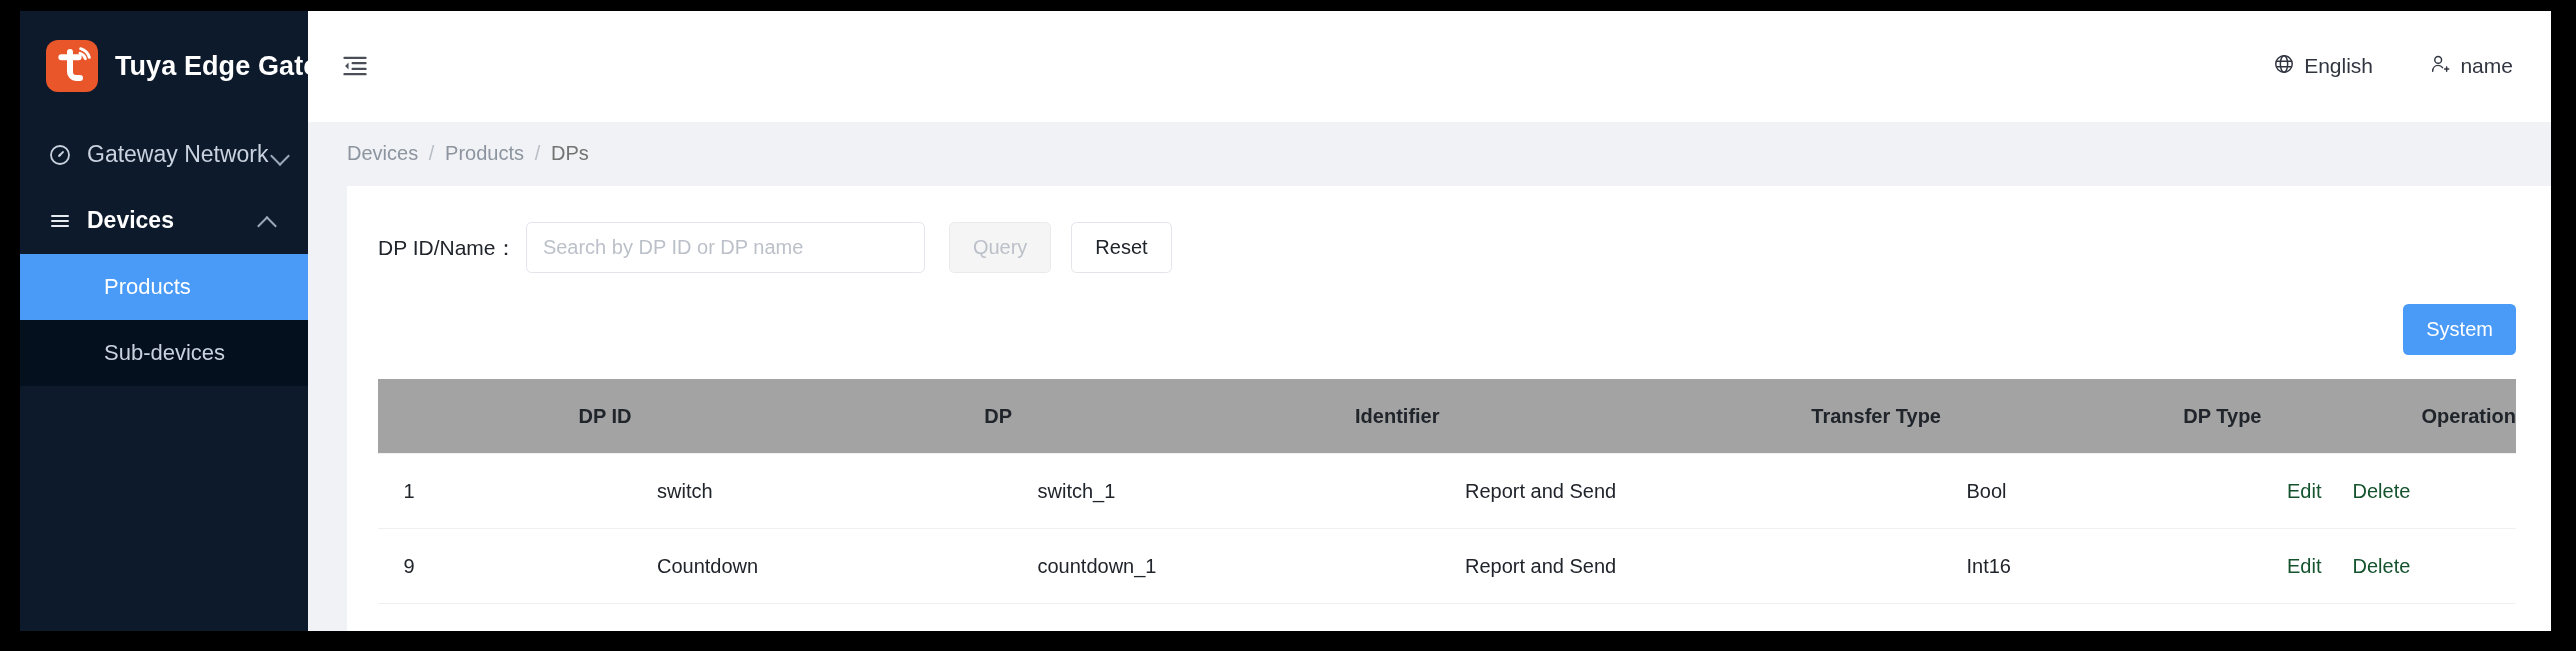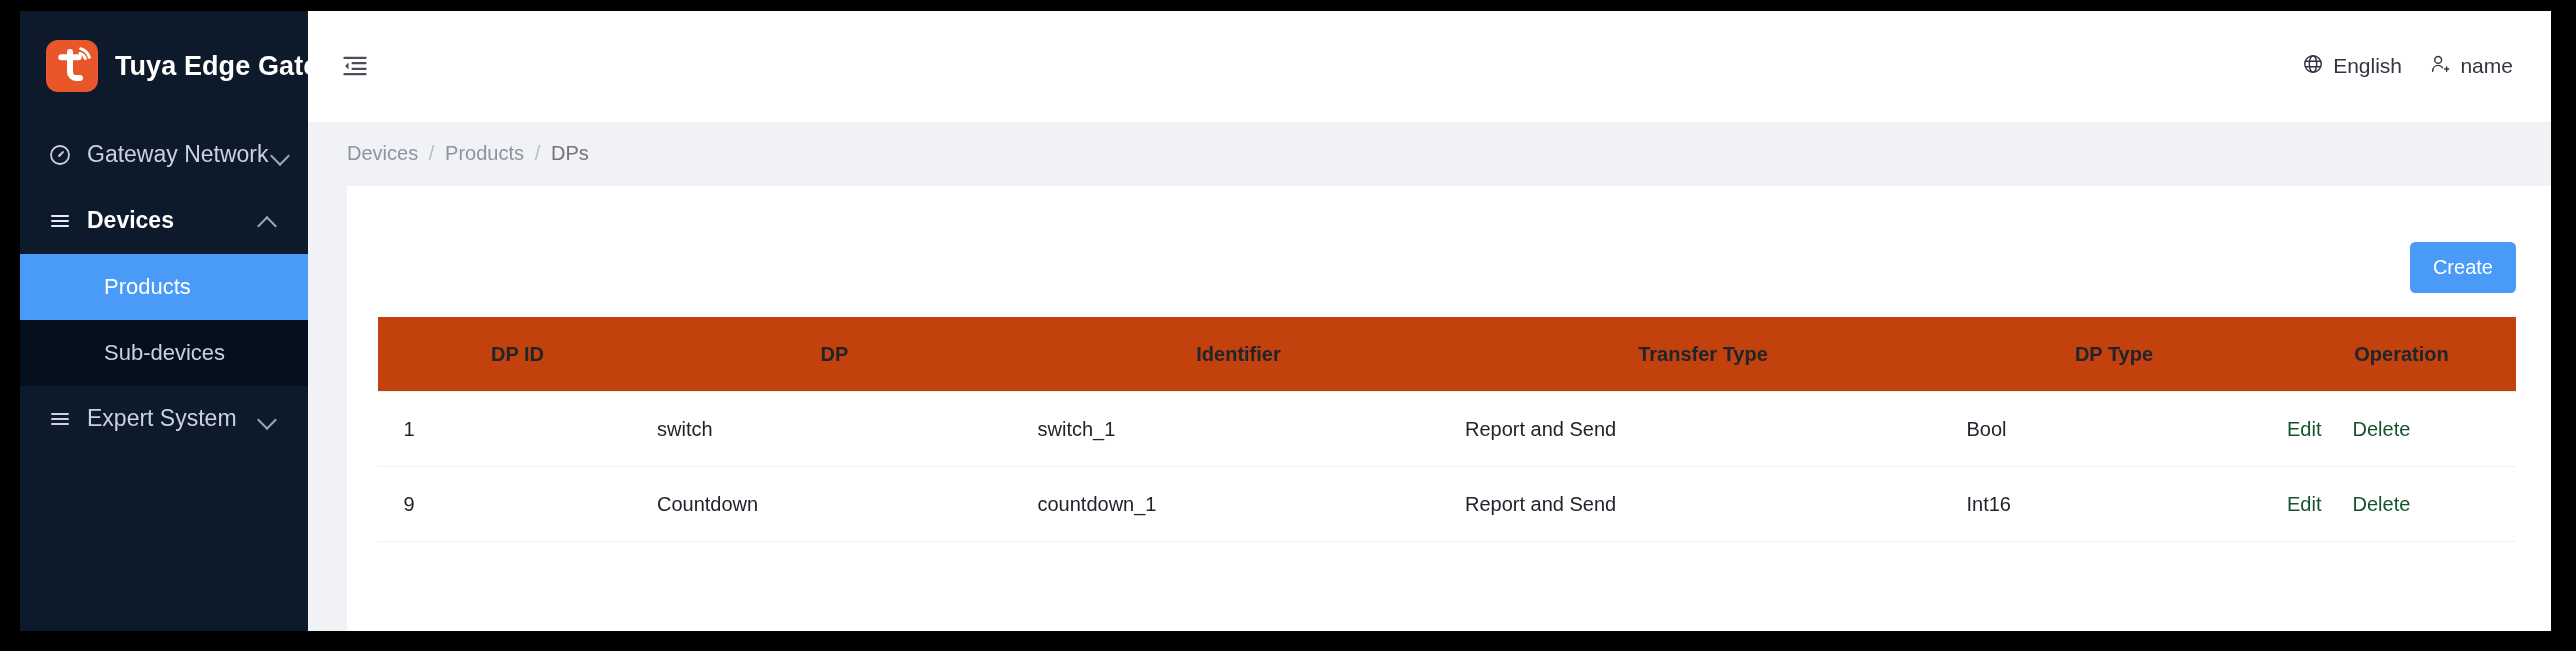"English" #topbar-right { gap: 27px -> 56px }
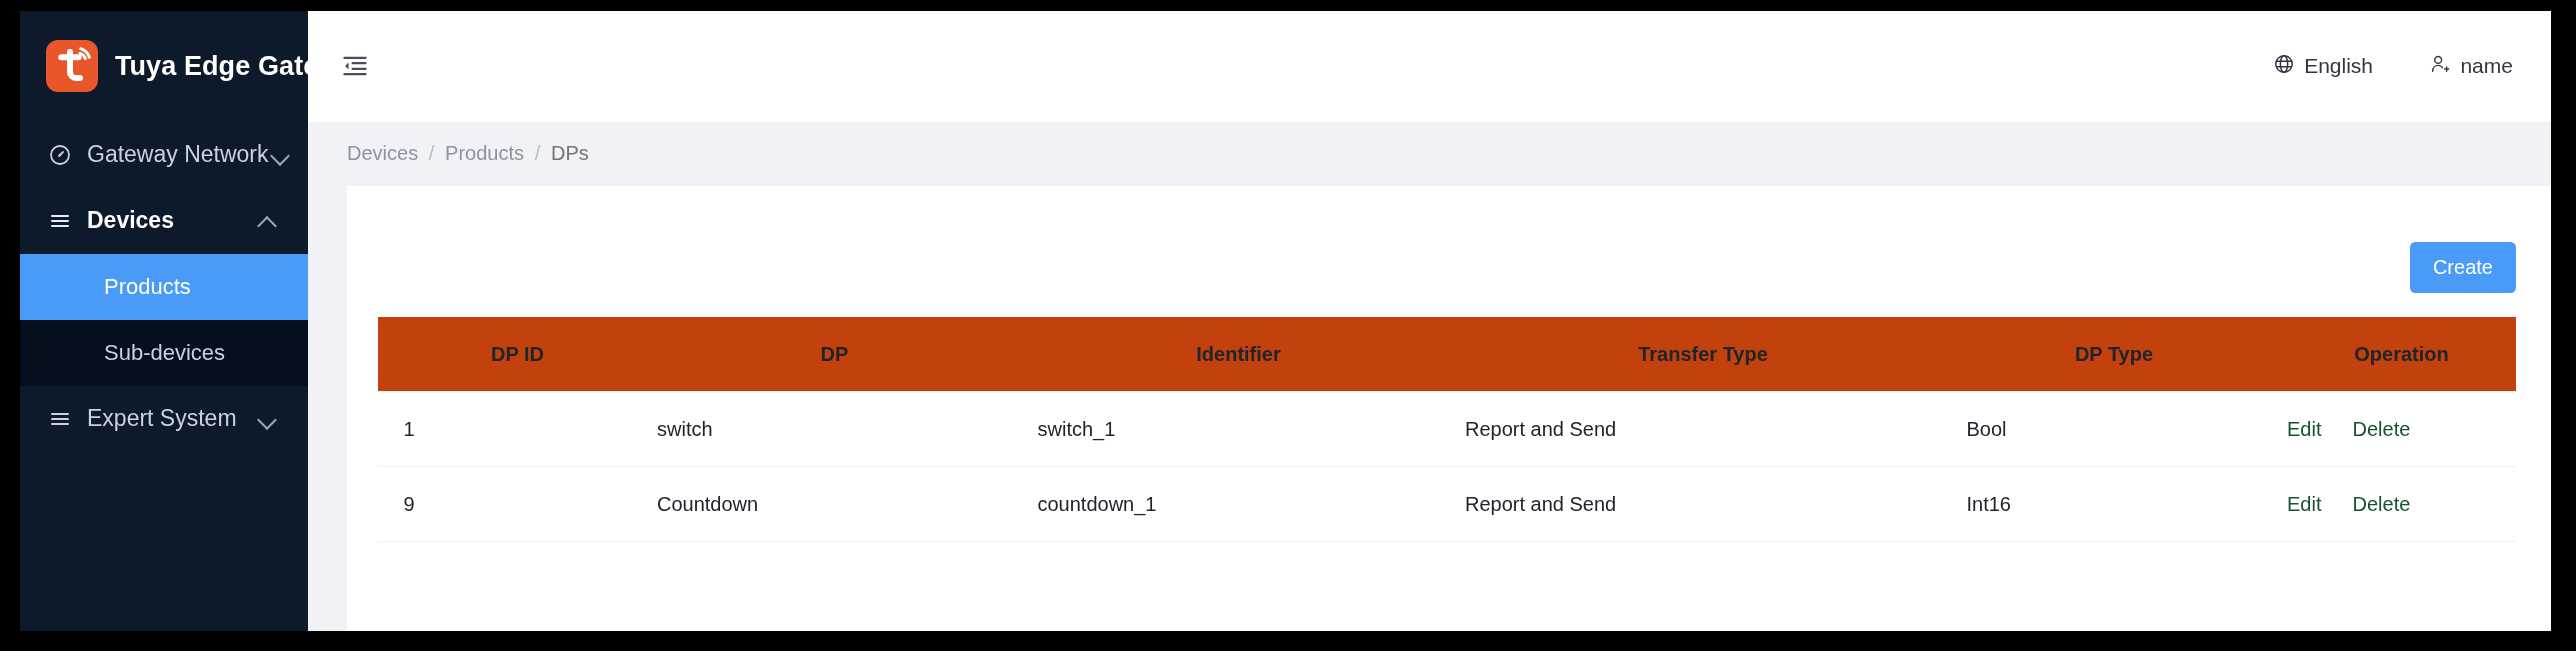"DP ID/Name：" div { html: none -> <div> <span>DP ID/Name：</span> <input> <button>Query</button> <button>Reset</button> </div> }
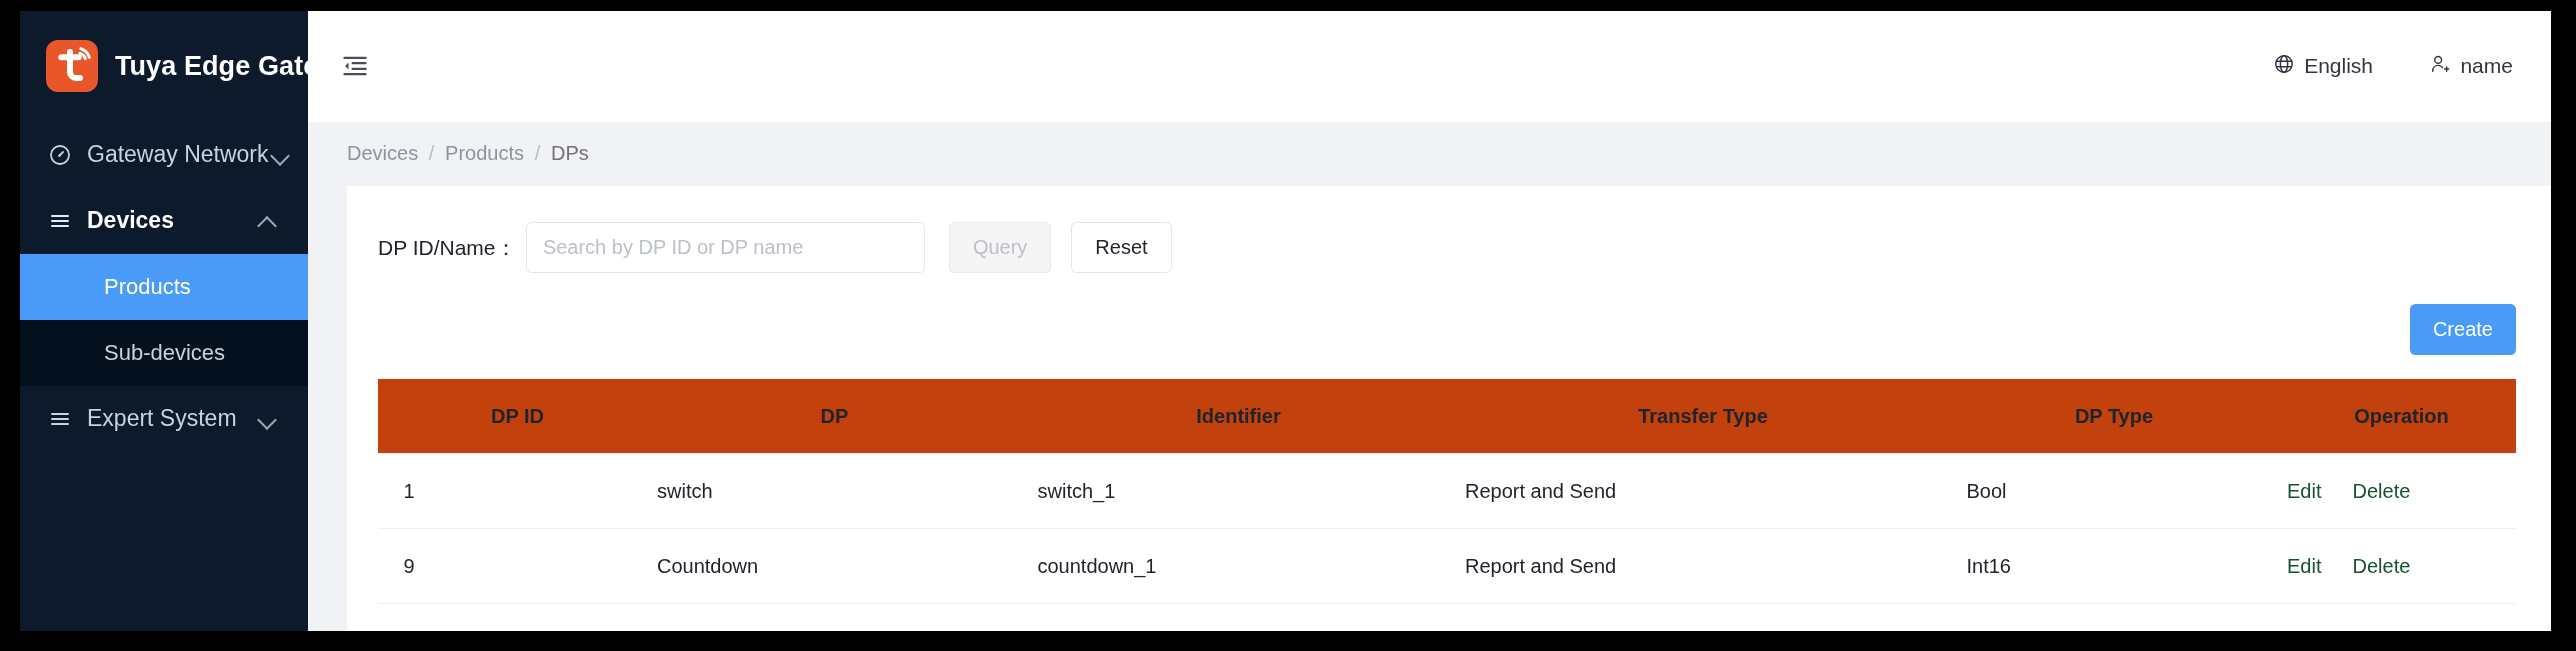"Create" button { text: Create -> System }
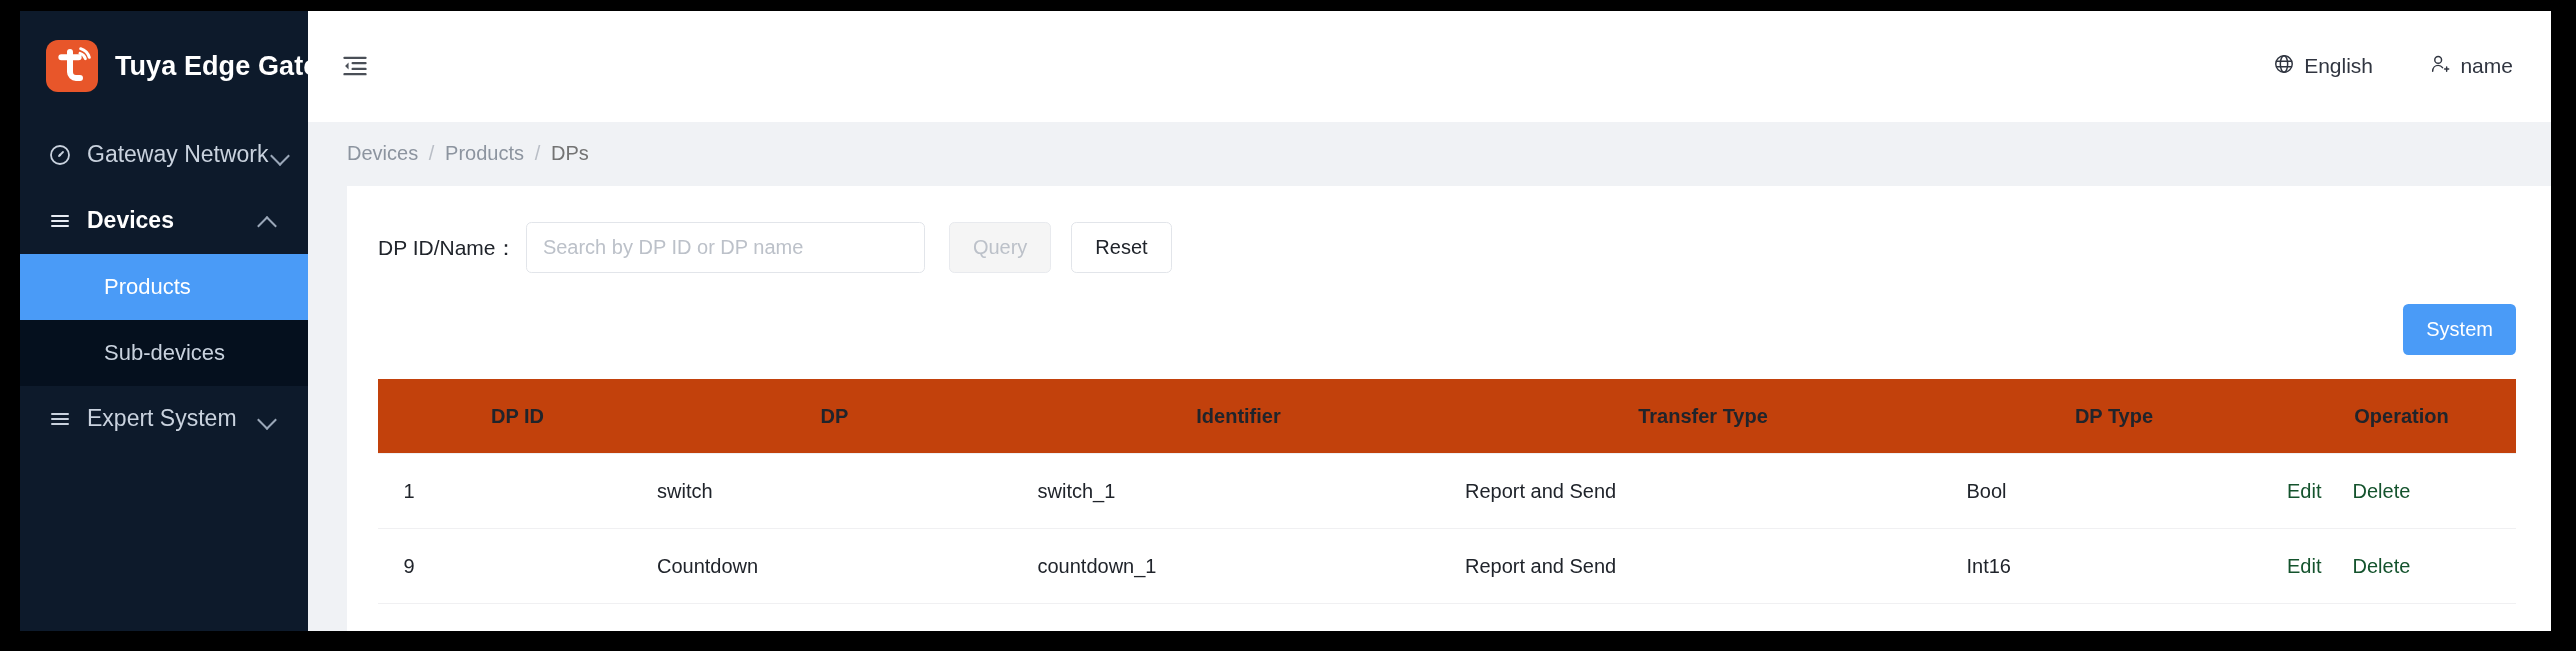"Expert System" div.nav-item { html: <div> <span> <svg> <path></path> </svg> </span> <span>Expert System</span> <span></span> </div> -> none }
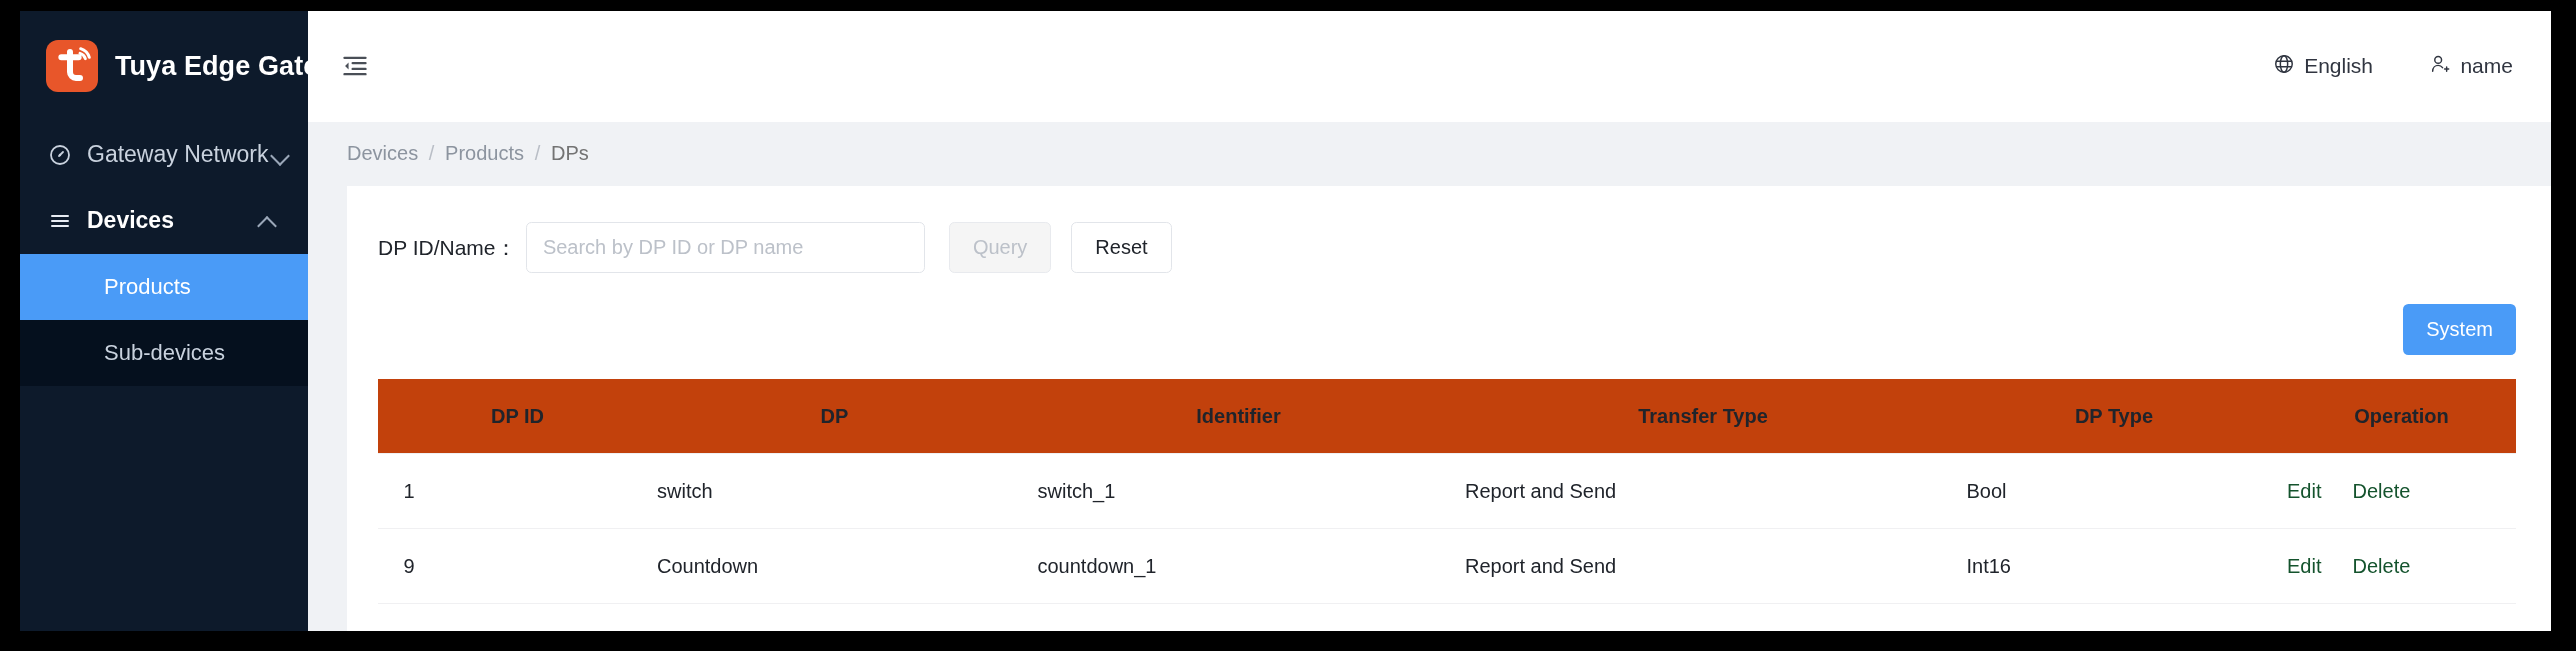"DP ID" table.dp-table thead th { background: #c2410c -> #a3a3a3; text-align: center -> right }
